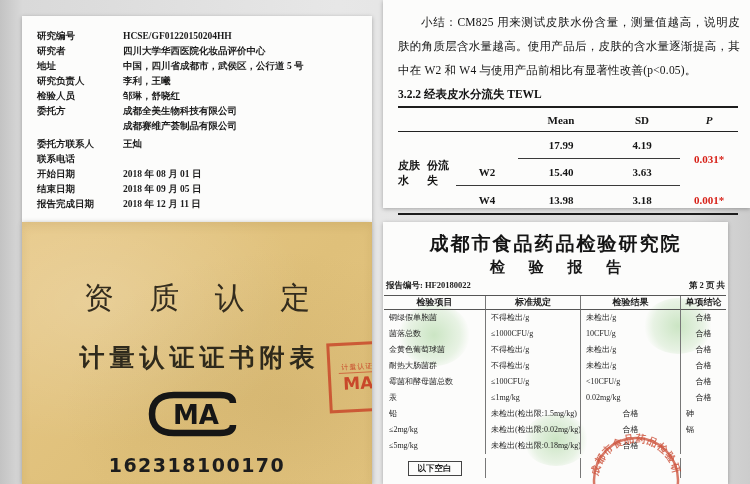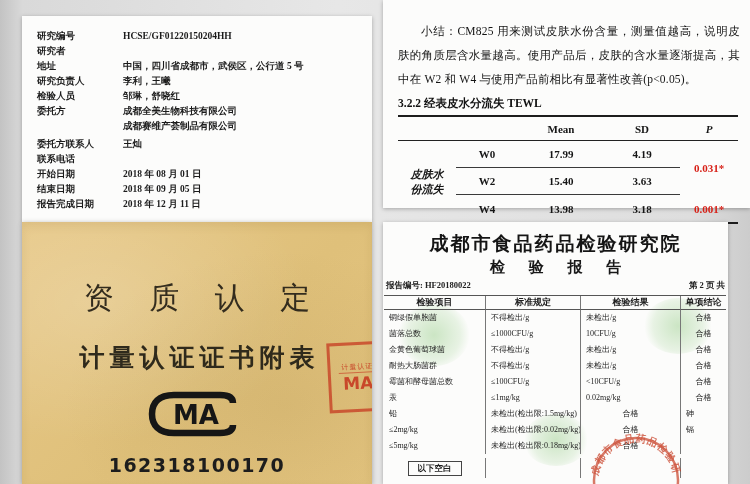"小结：CM825" .p-tr { padding: 19px 10px 0 15px -> 10px 10px 0 15px }
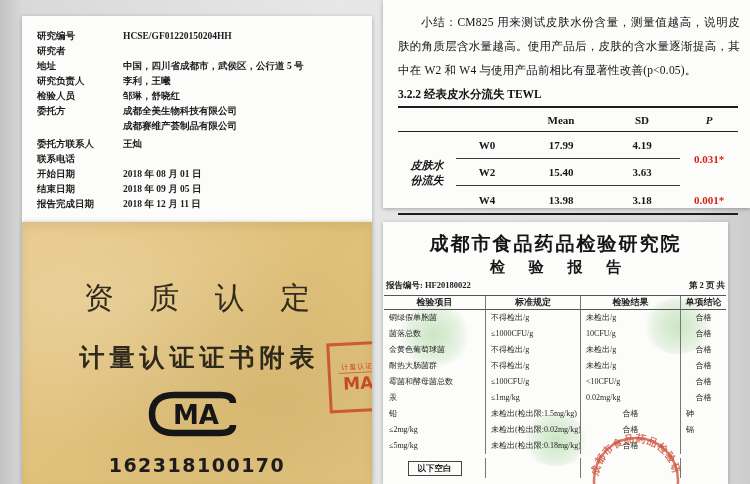"四川大学华西医院化妆品评价中心" span.v { html: none -> <span>四川大学华西医院化妆品评价中心</span> }
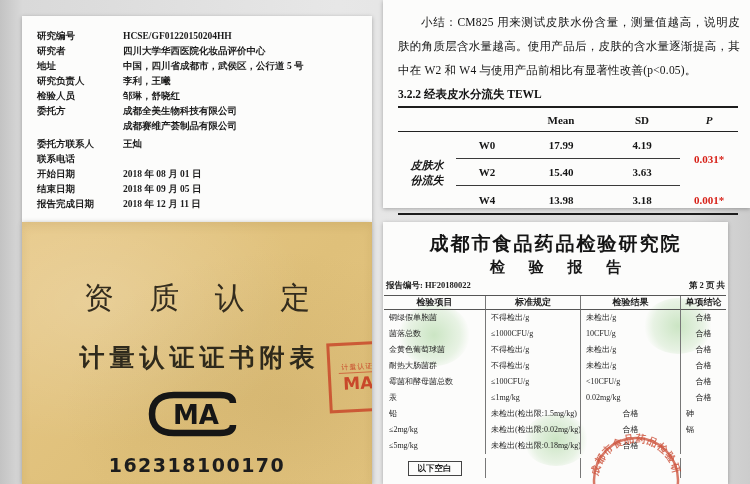"W0" div.ul { html: <div>W0</div> -> none }
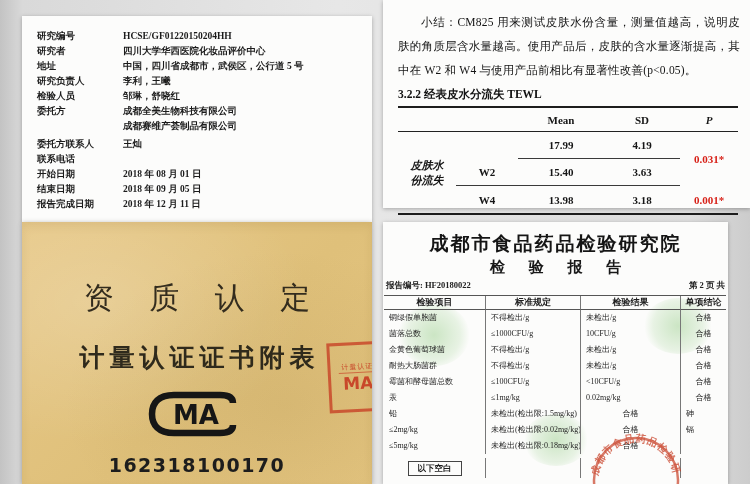"皮肤水" .grp { flex-direction: column -> row; font-style: italic -> none }
